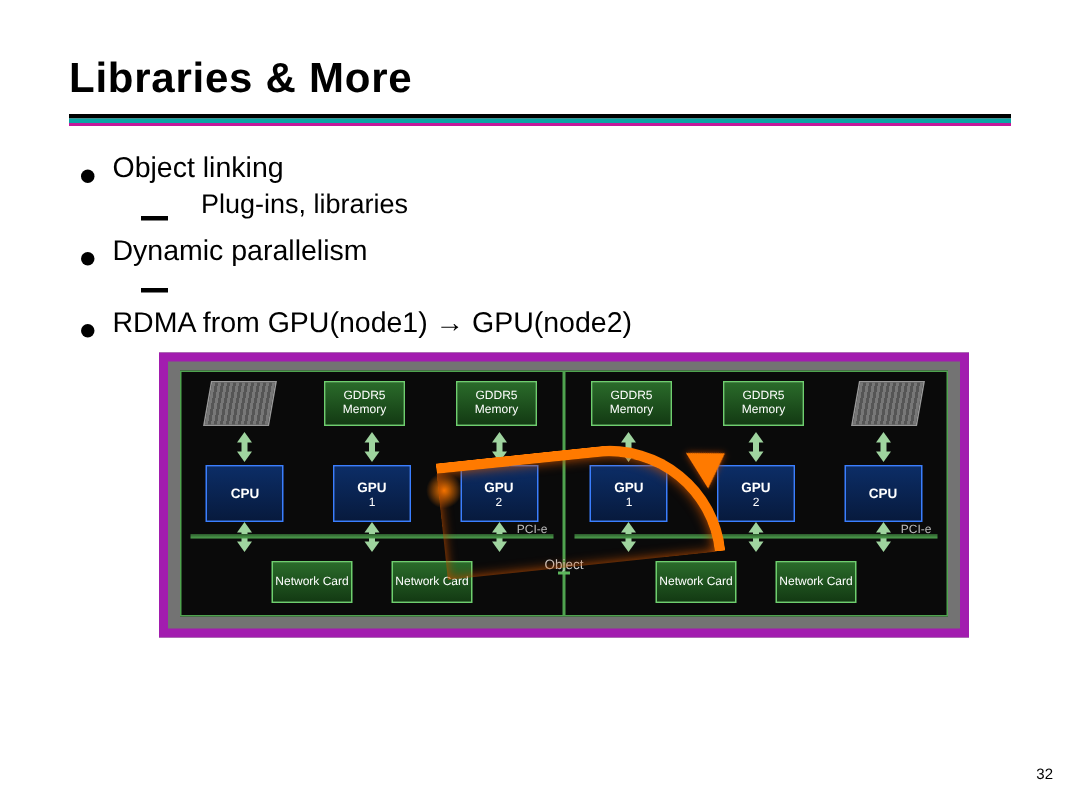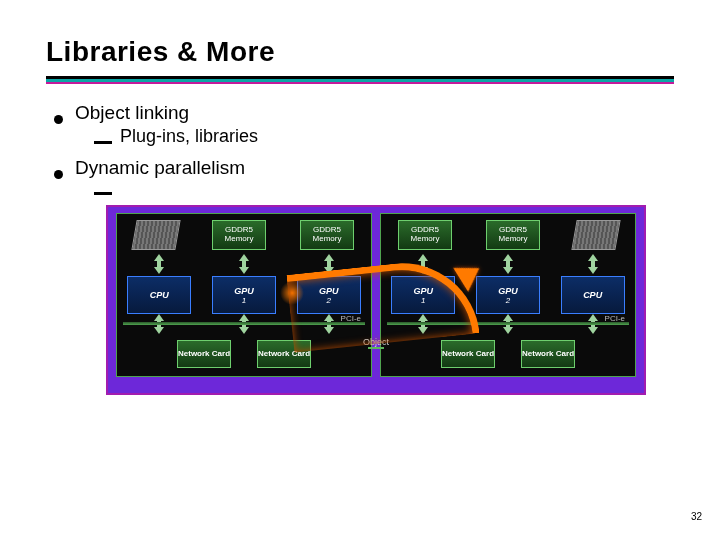"Object linking" .b1 { align-items: flex-end -> center }
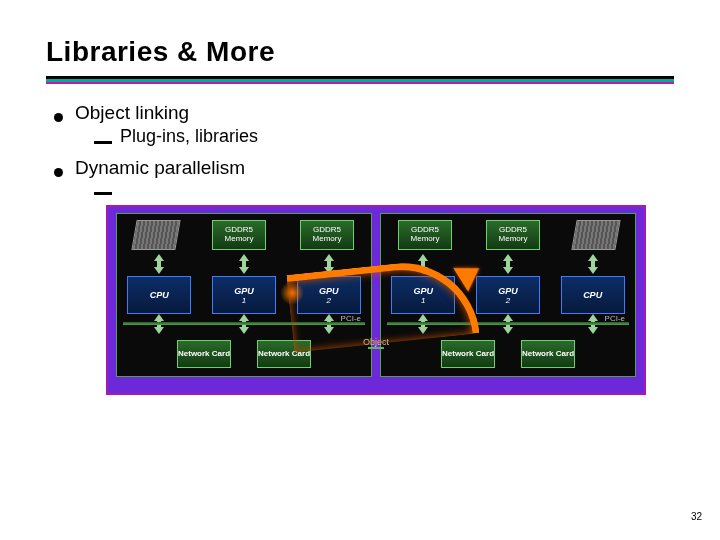"Plug-ins, libraries" .b2 { align-items: center -> flex-end; gap: 8px -> 22px }
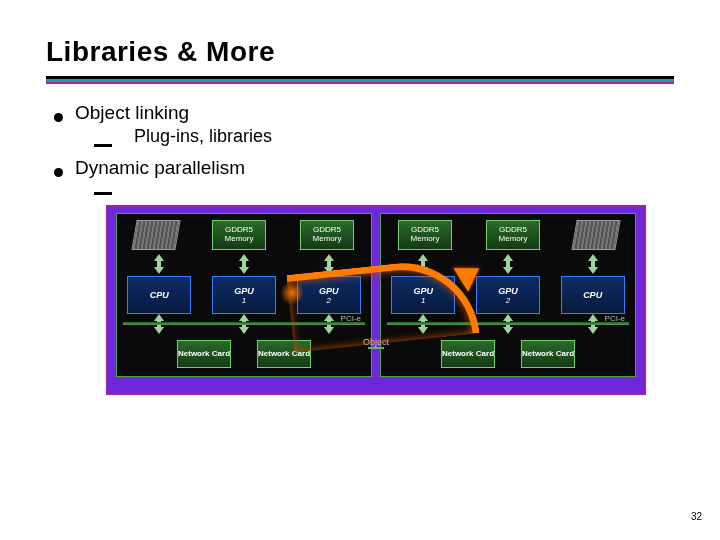"RDMA from GPU(node1) → GPU(node2)" div.b1 { html: none -> <div> <span></span> <span>RDMA from GPU(node1) → GPU(node2)</span> </div> }
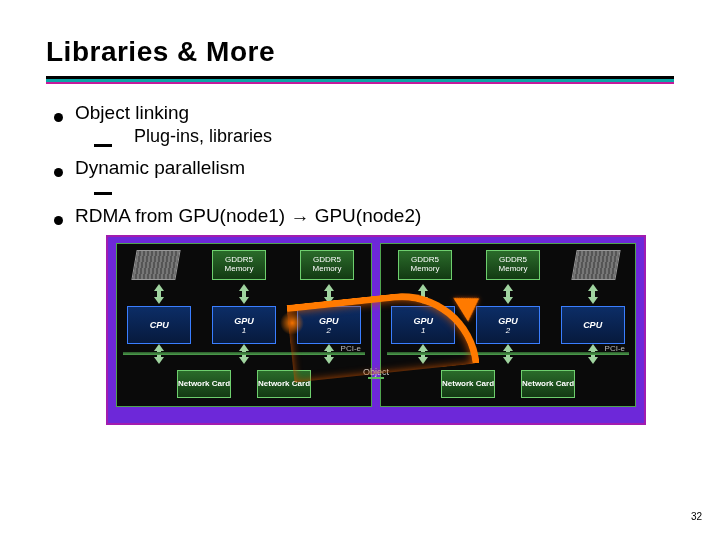"GDDR5 Memory" .diagram { background: #6d28d9 -> #737373; border: 2px solid #a21caf -> 6px solid #a21caf }
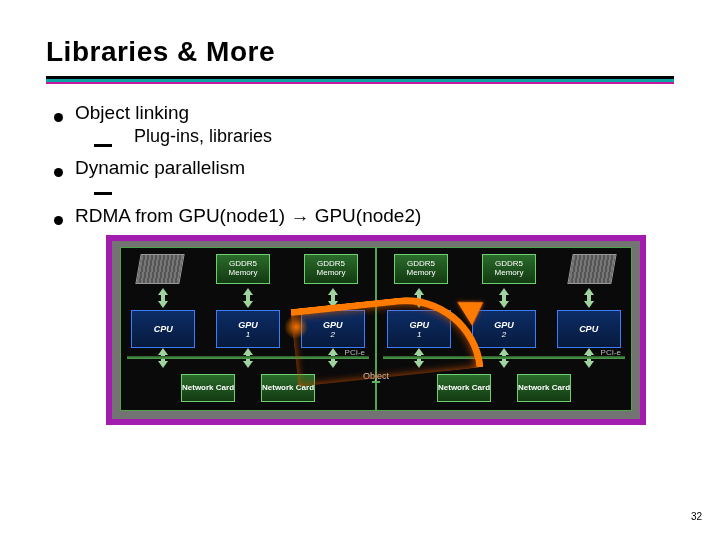"CPU" .proc { font-style: italic -> none; width: 64px -> 52px }
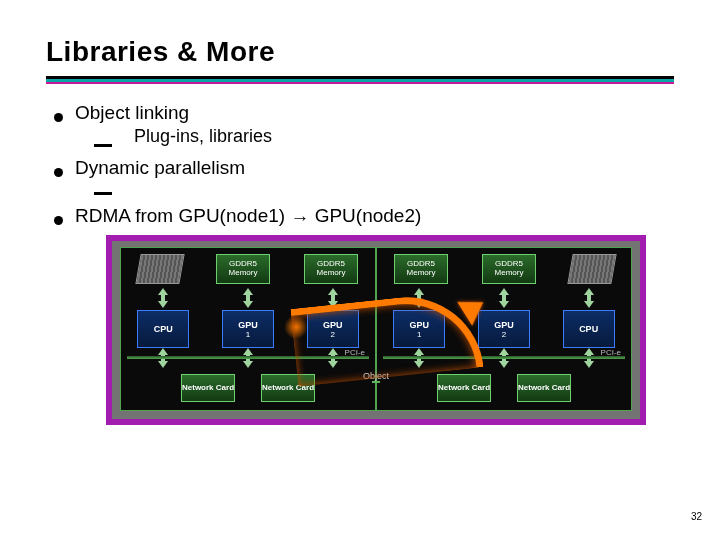"Network Card" .row-nic { font-weight: bold -> none }
